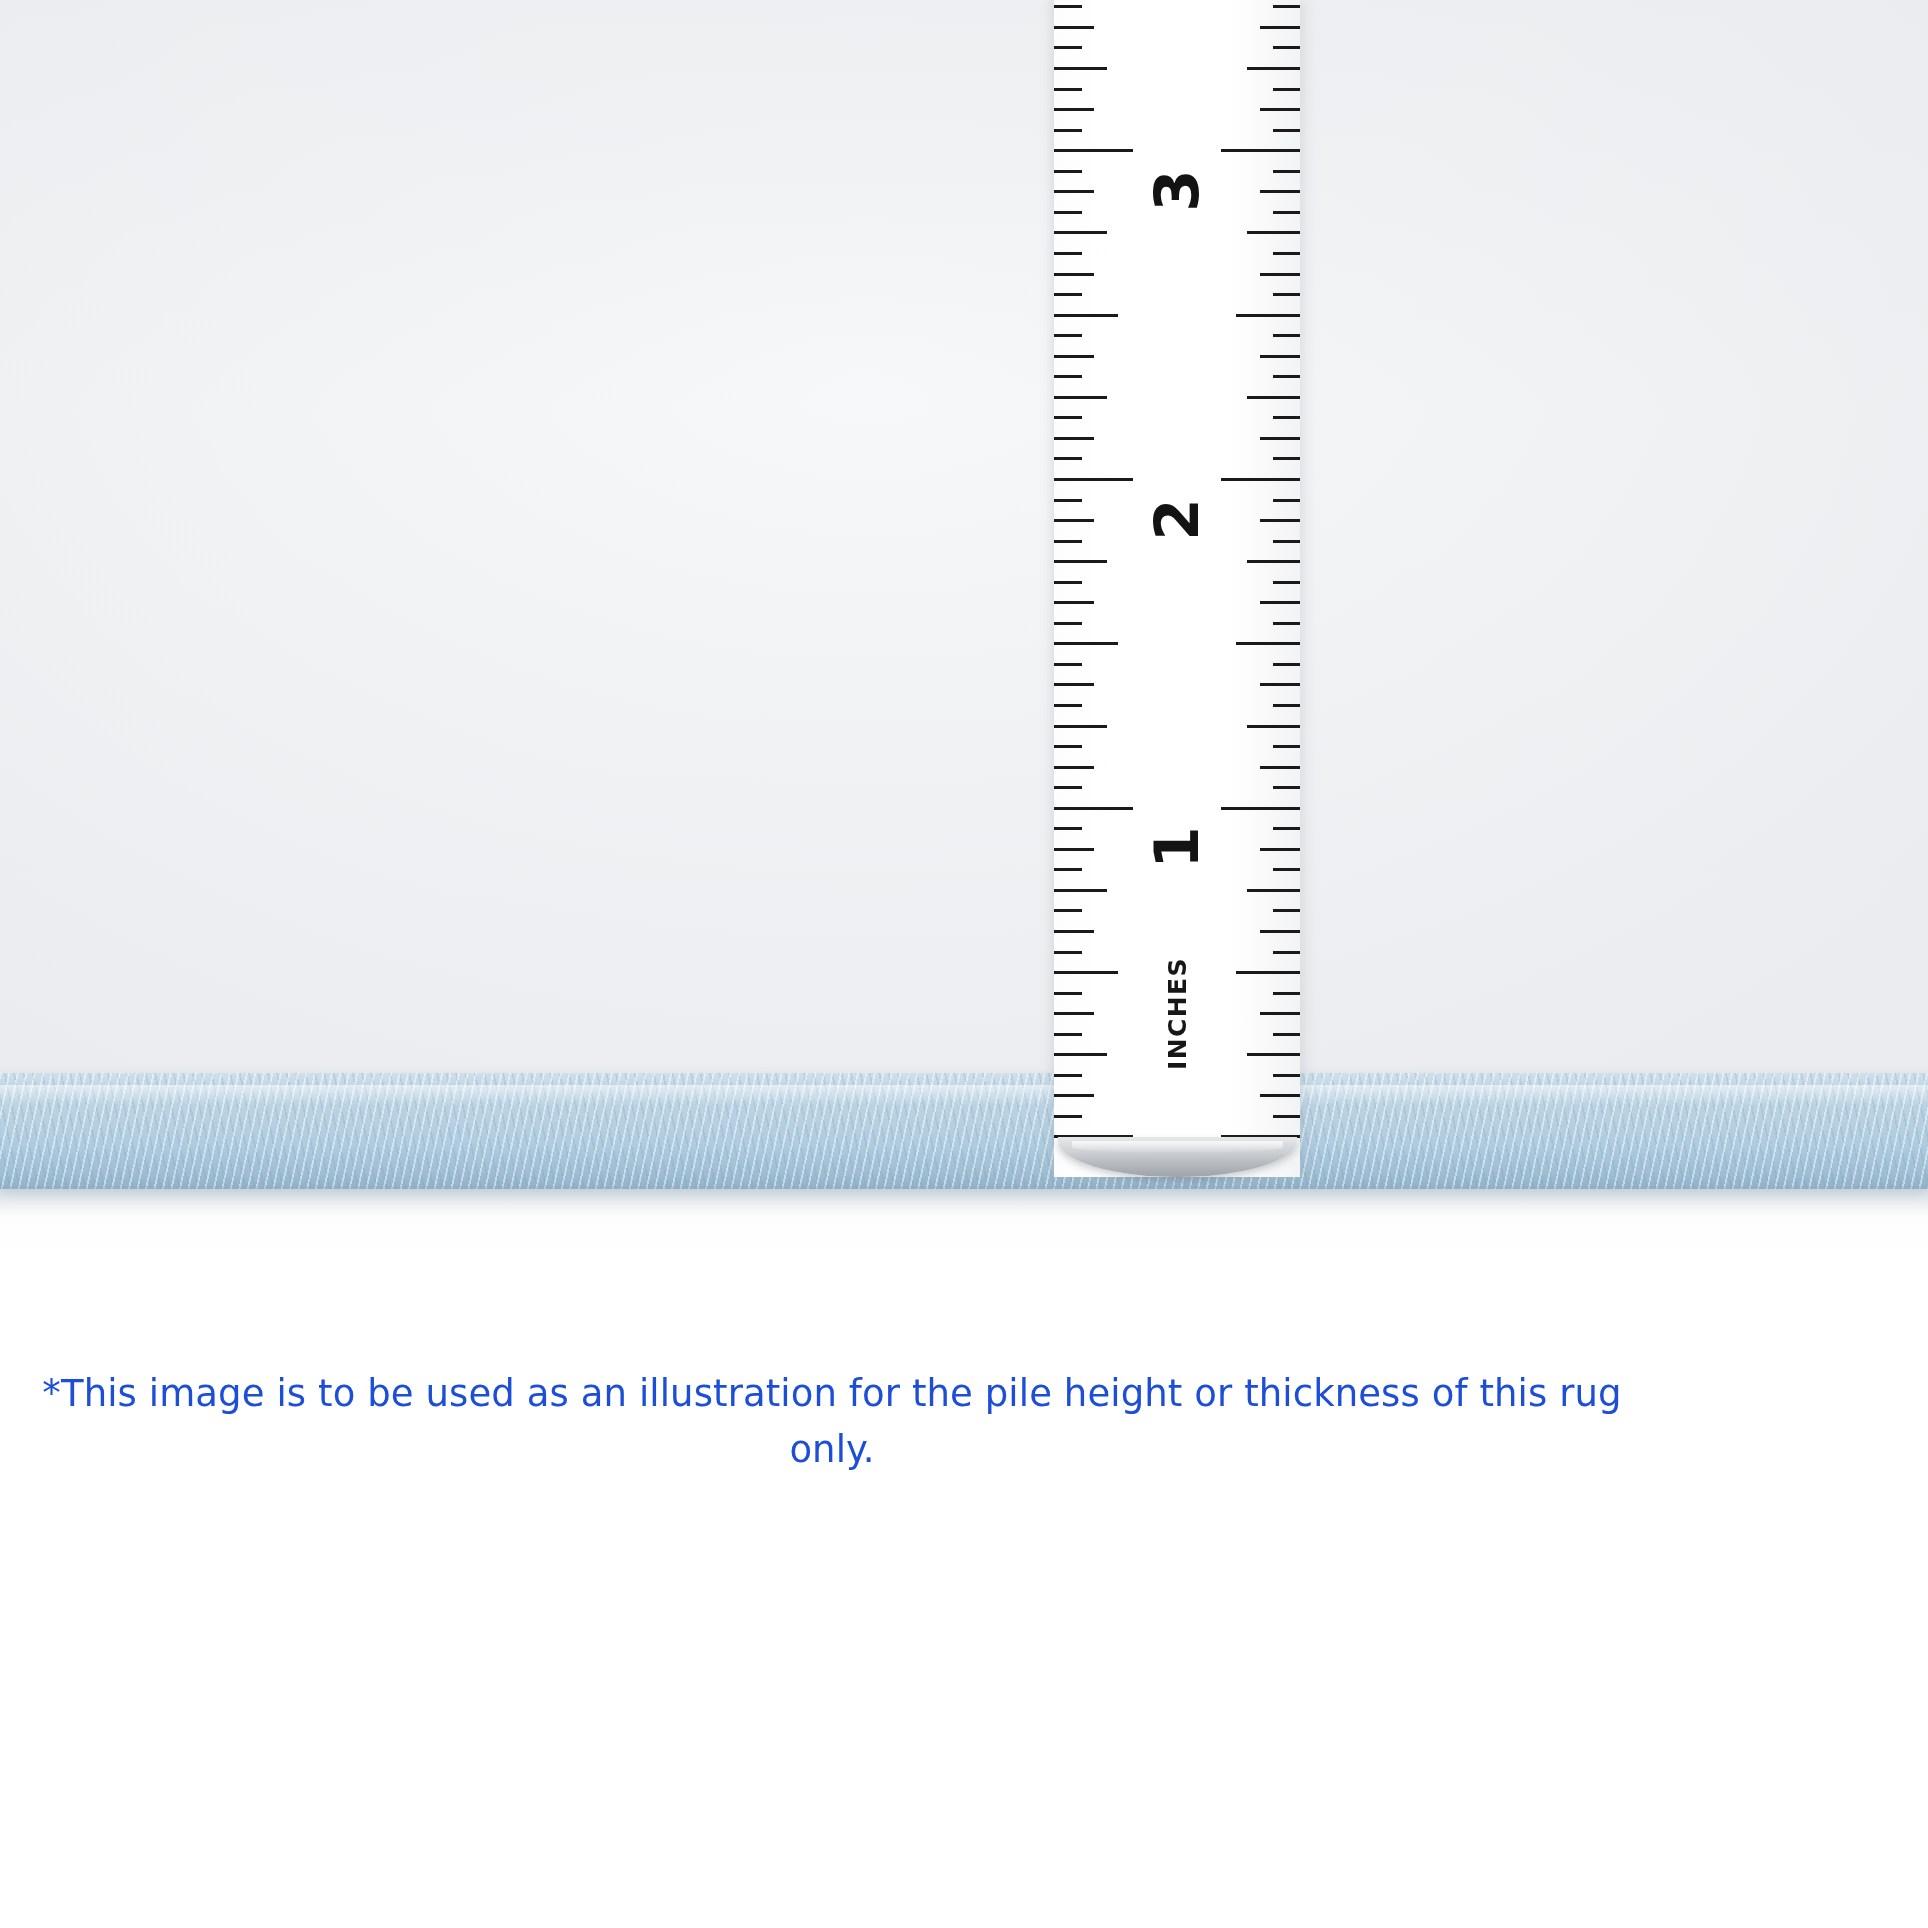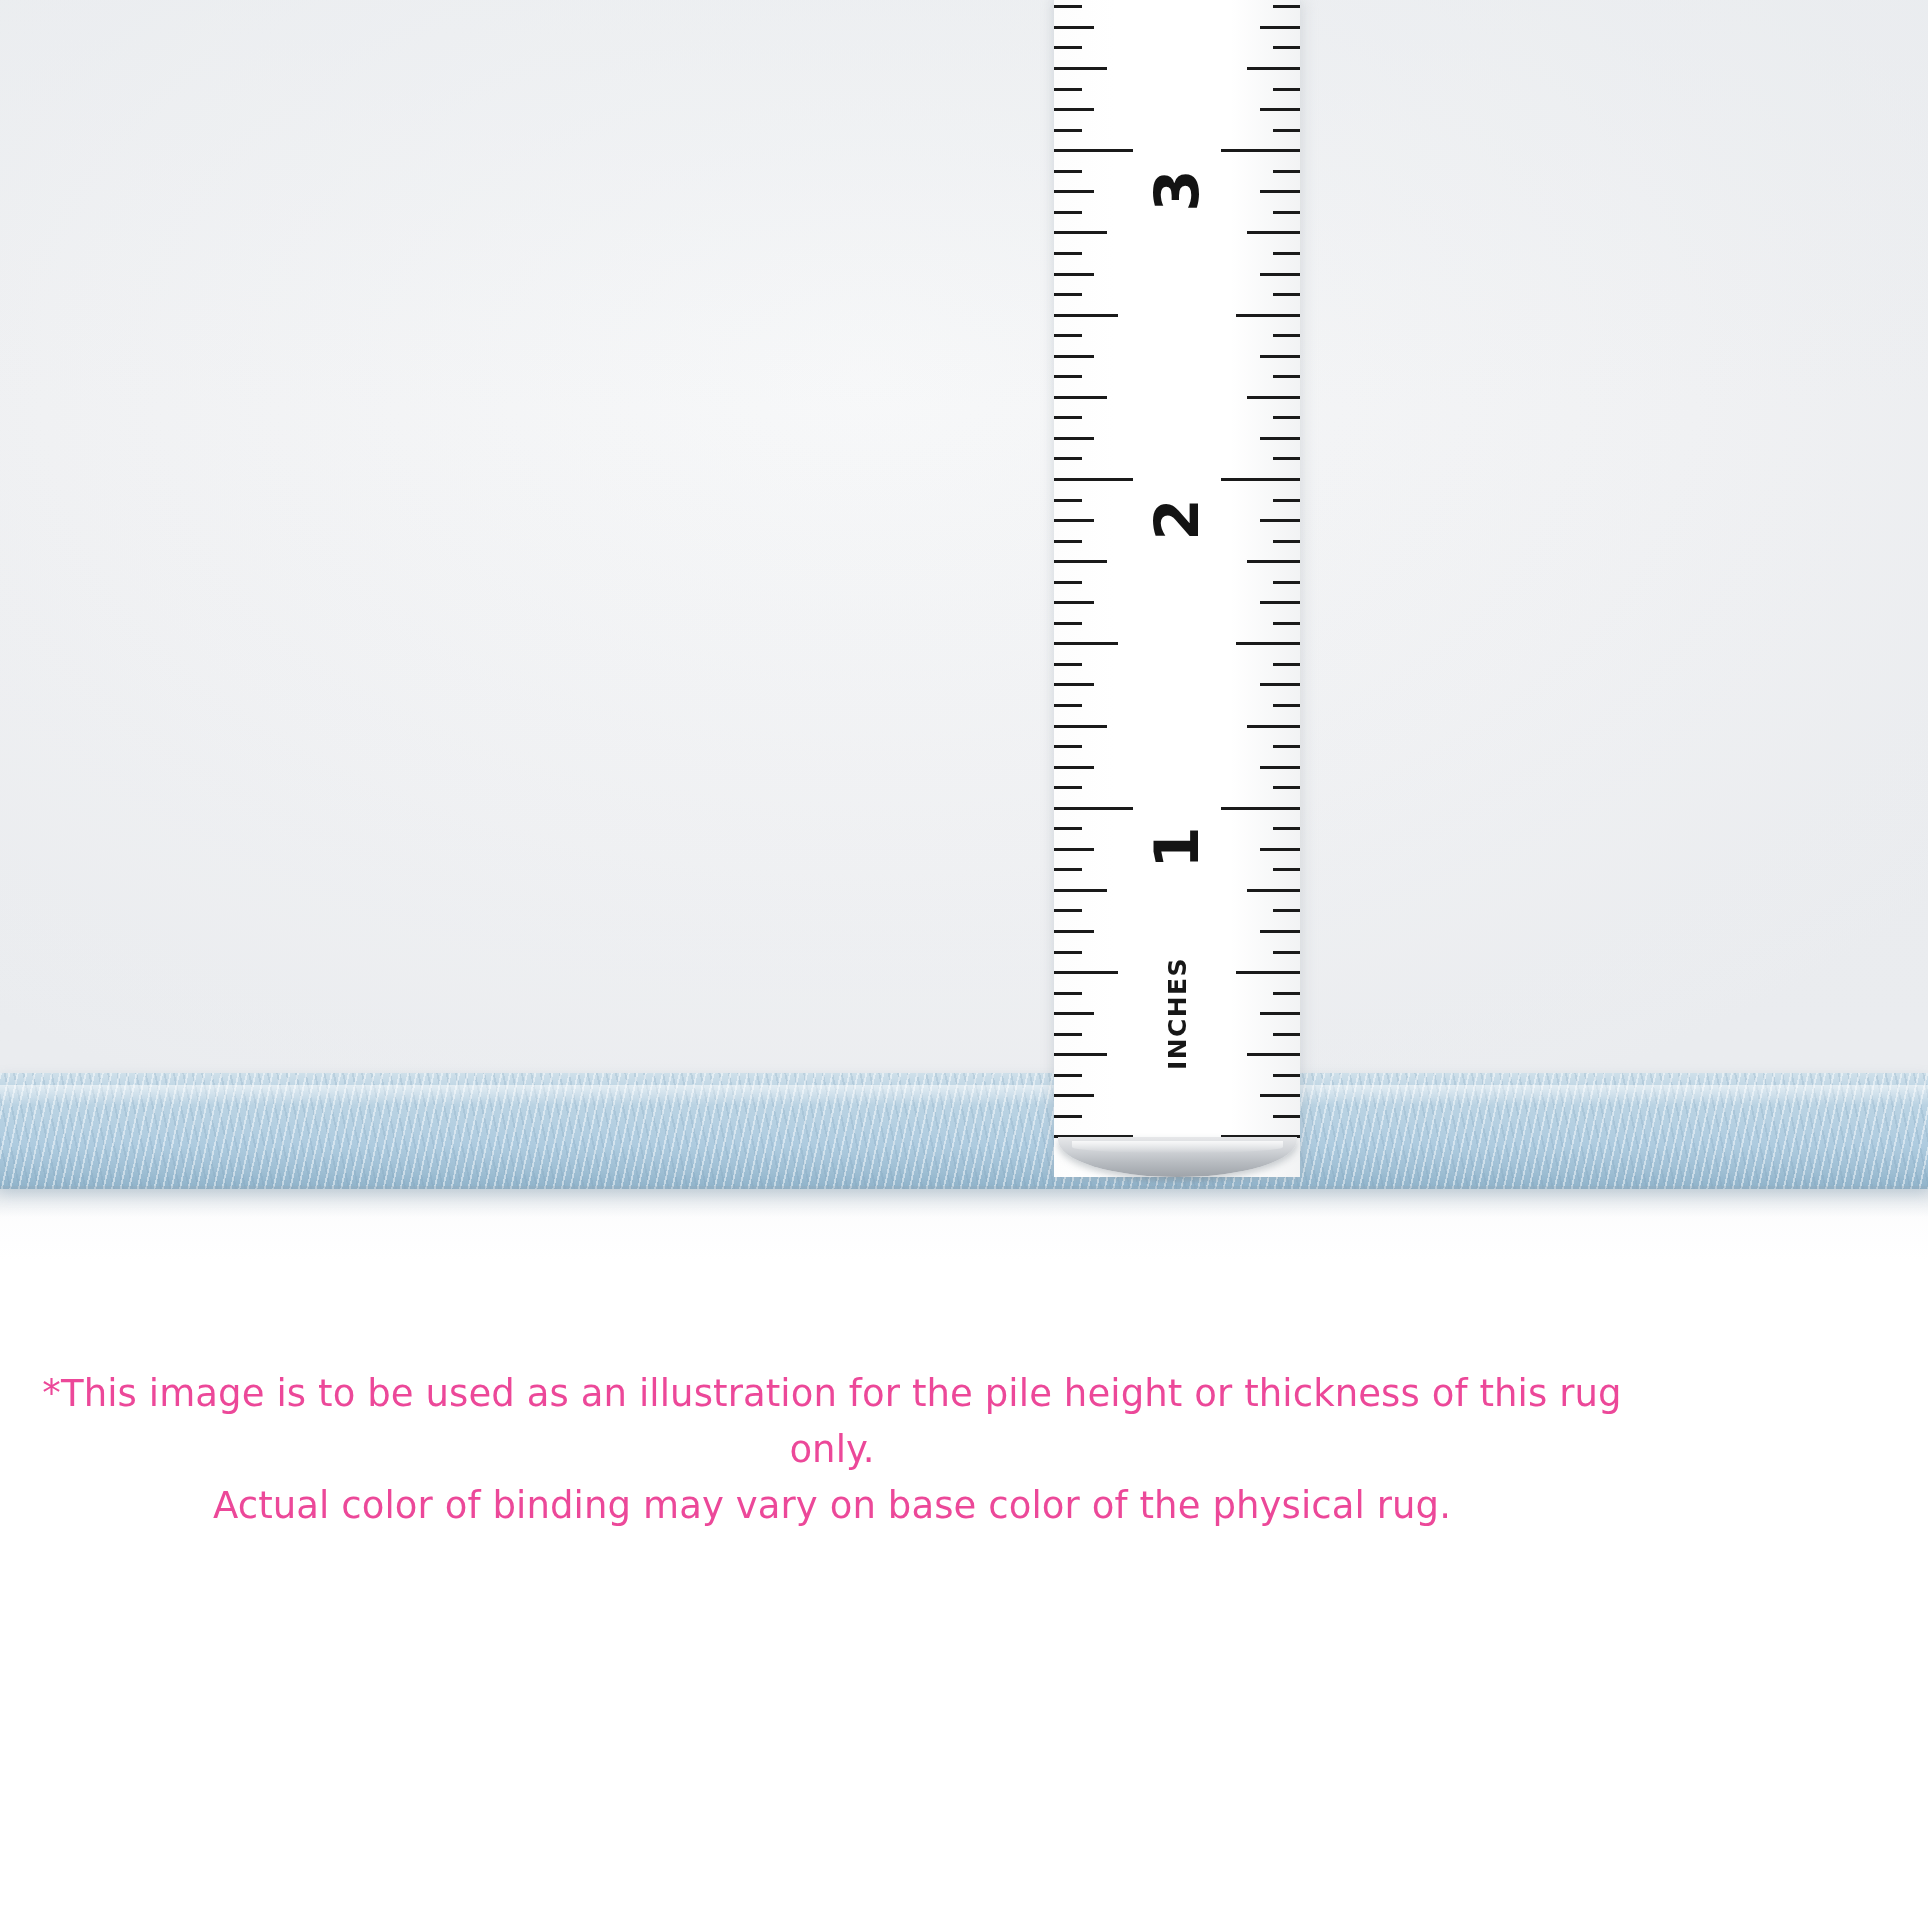"*This image is to be" .caption { color: #ec4899 -> #1d4ed8 }
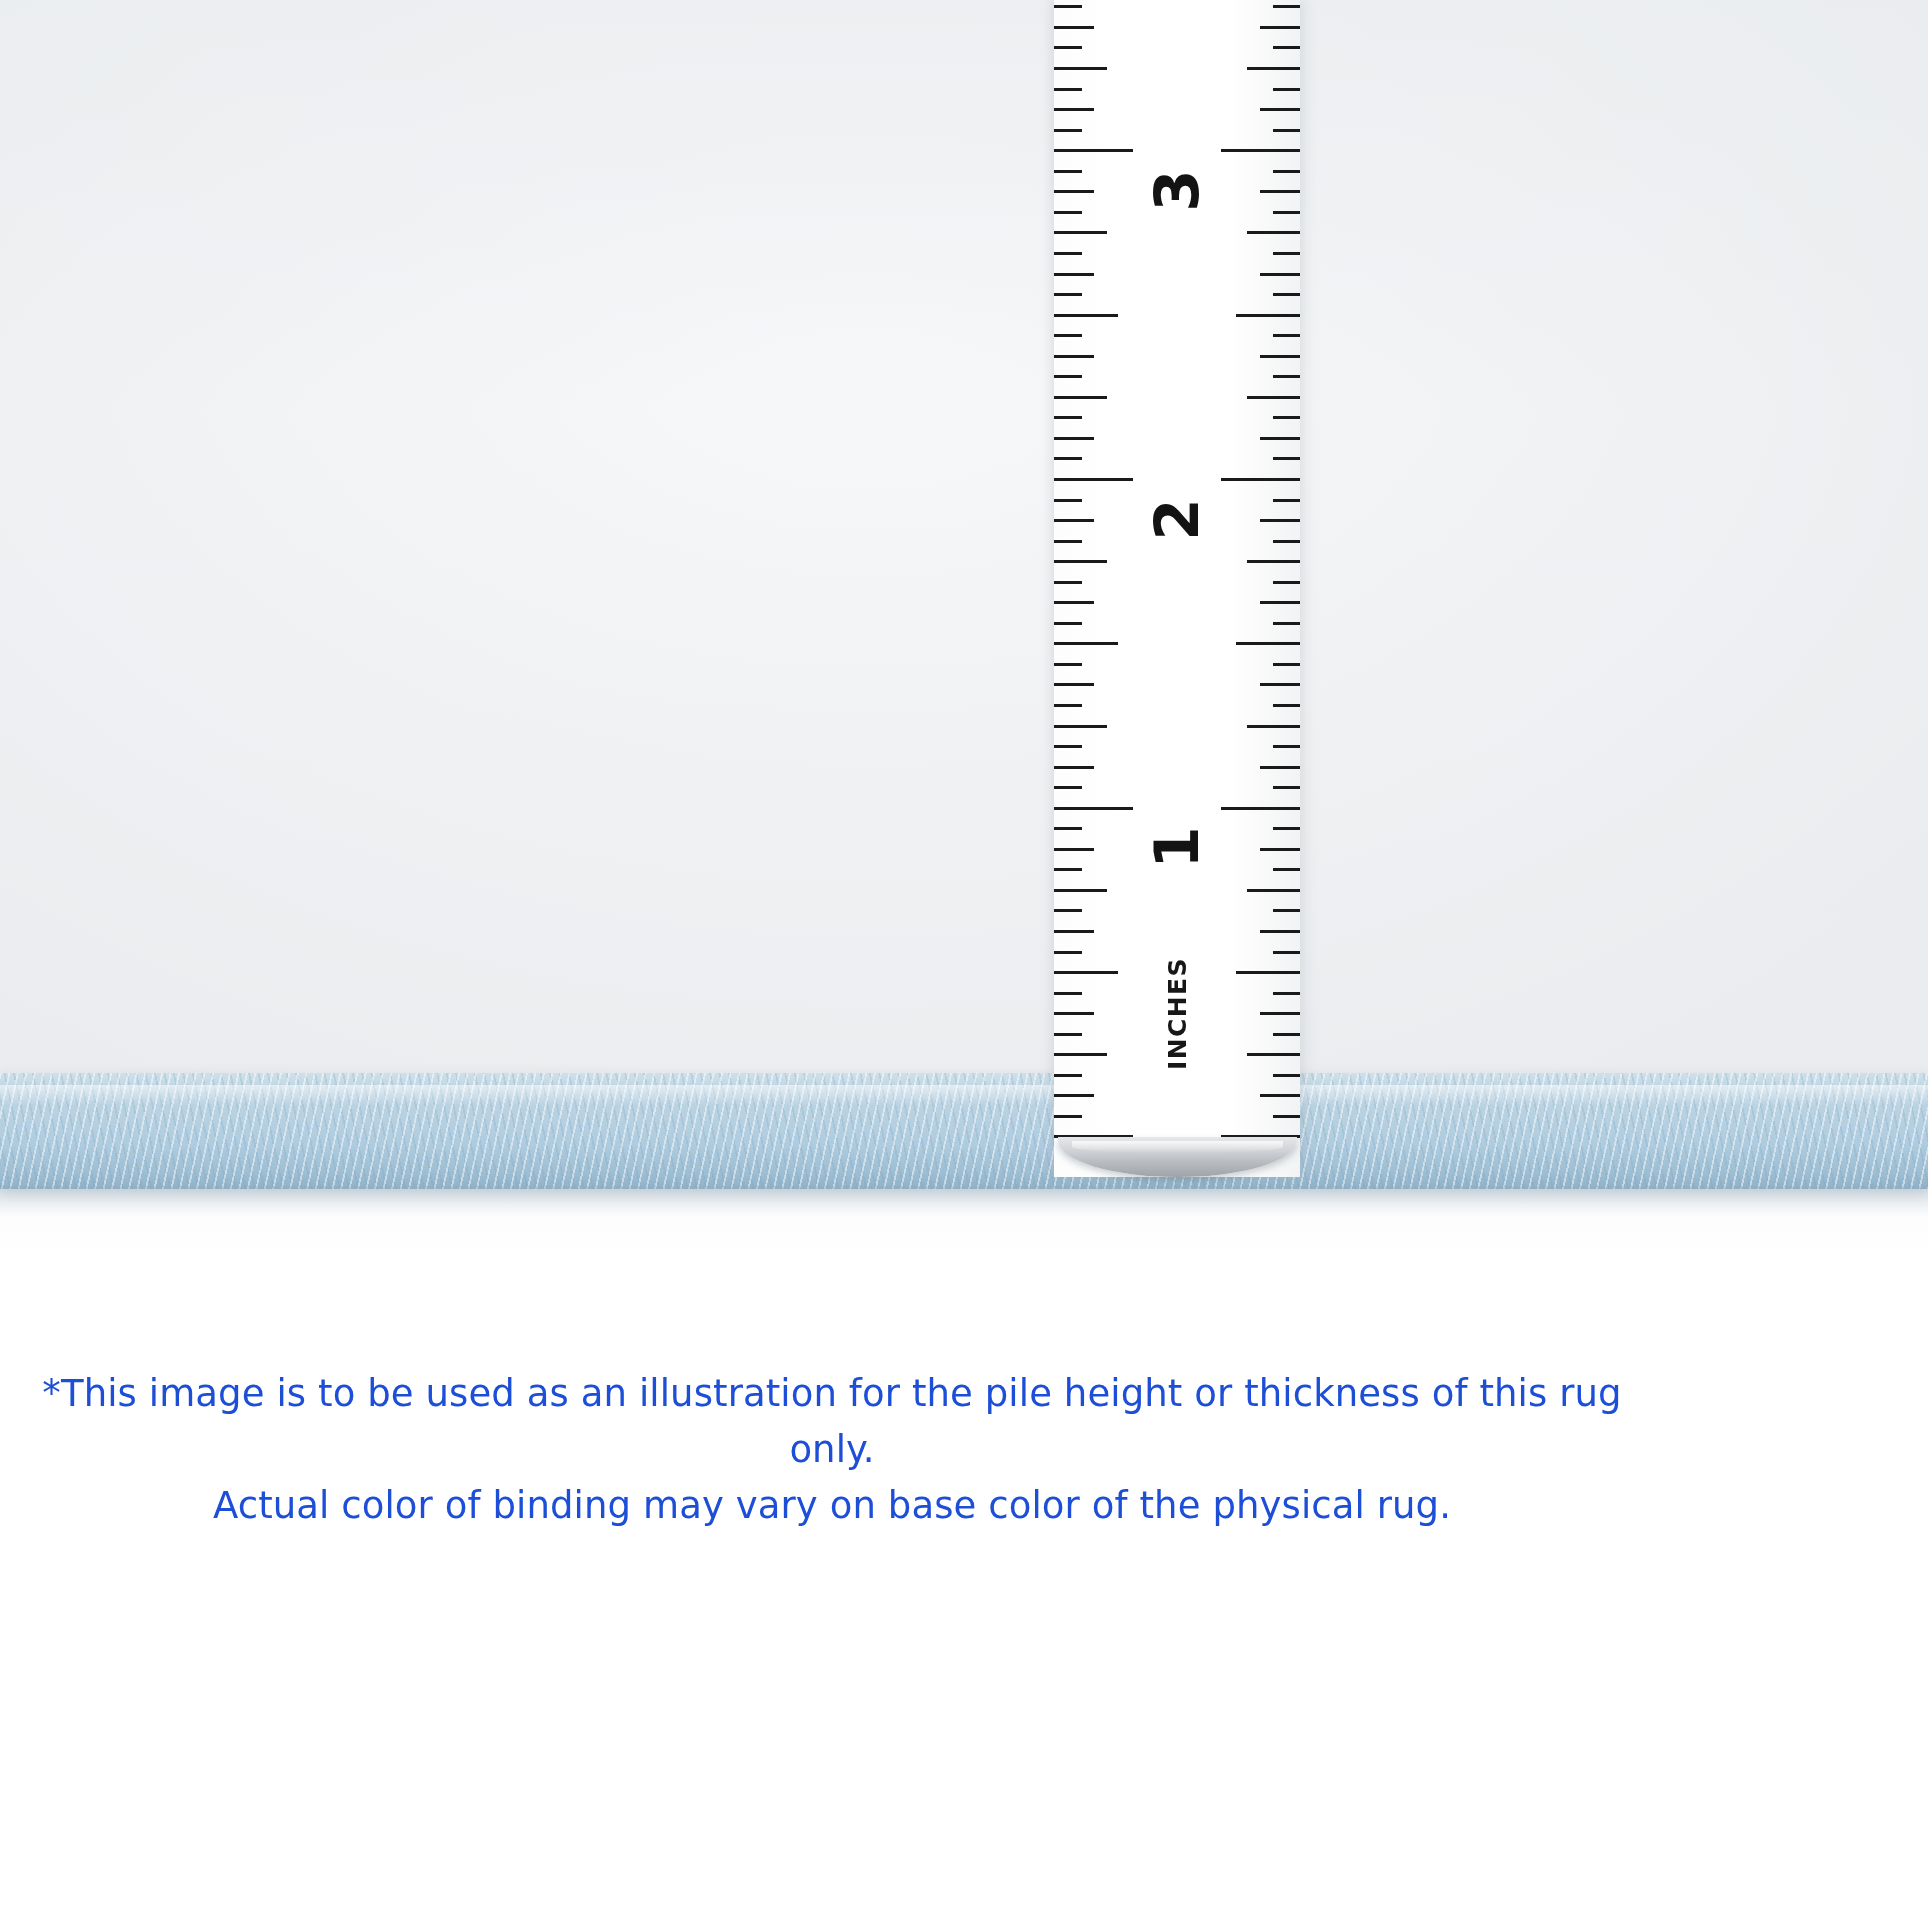"Actual color of binding may" span.caption-line { html: <span>Actual color of binding may vary on base color of the physical rug.</span> -> none }
